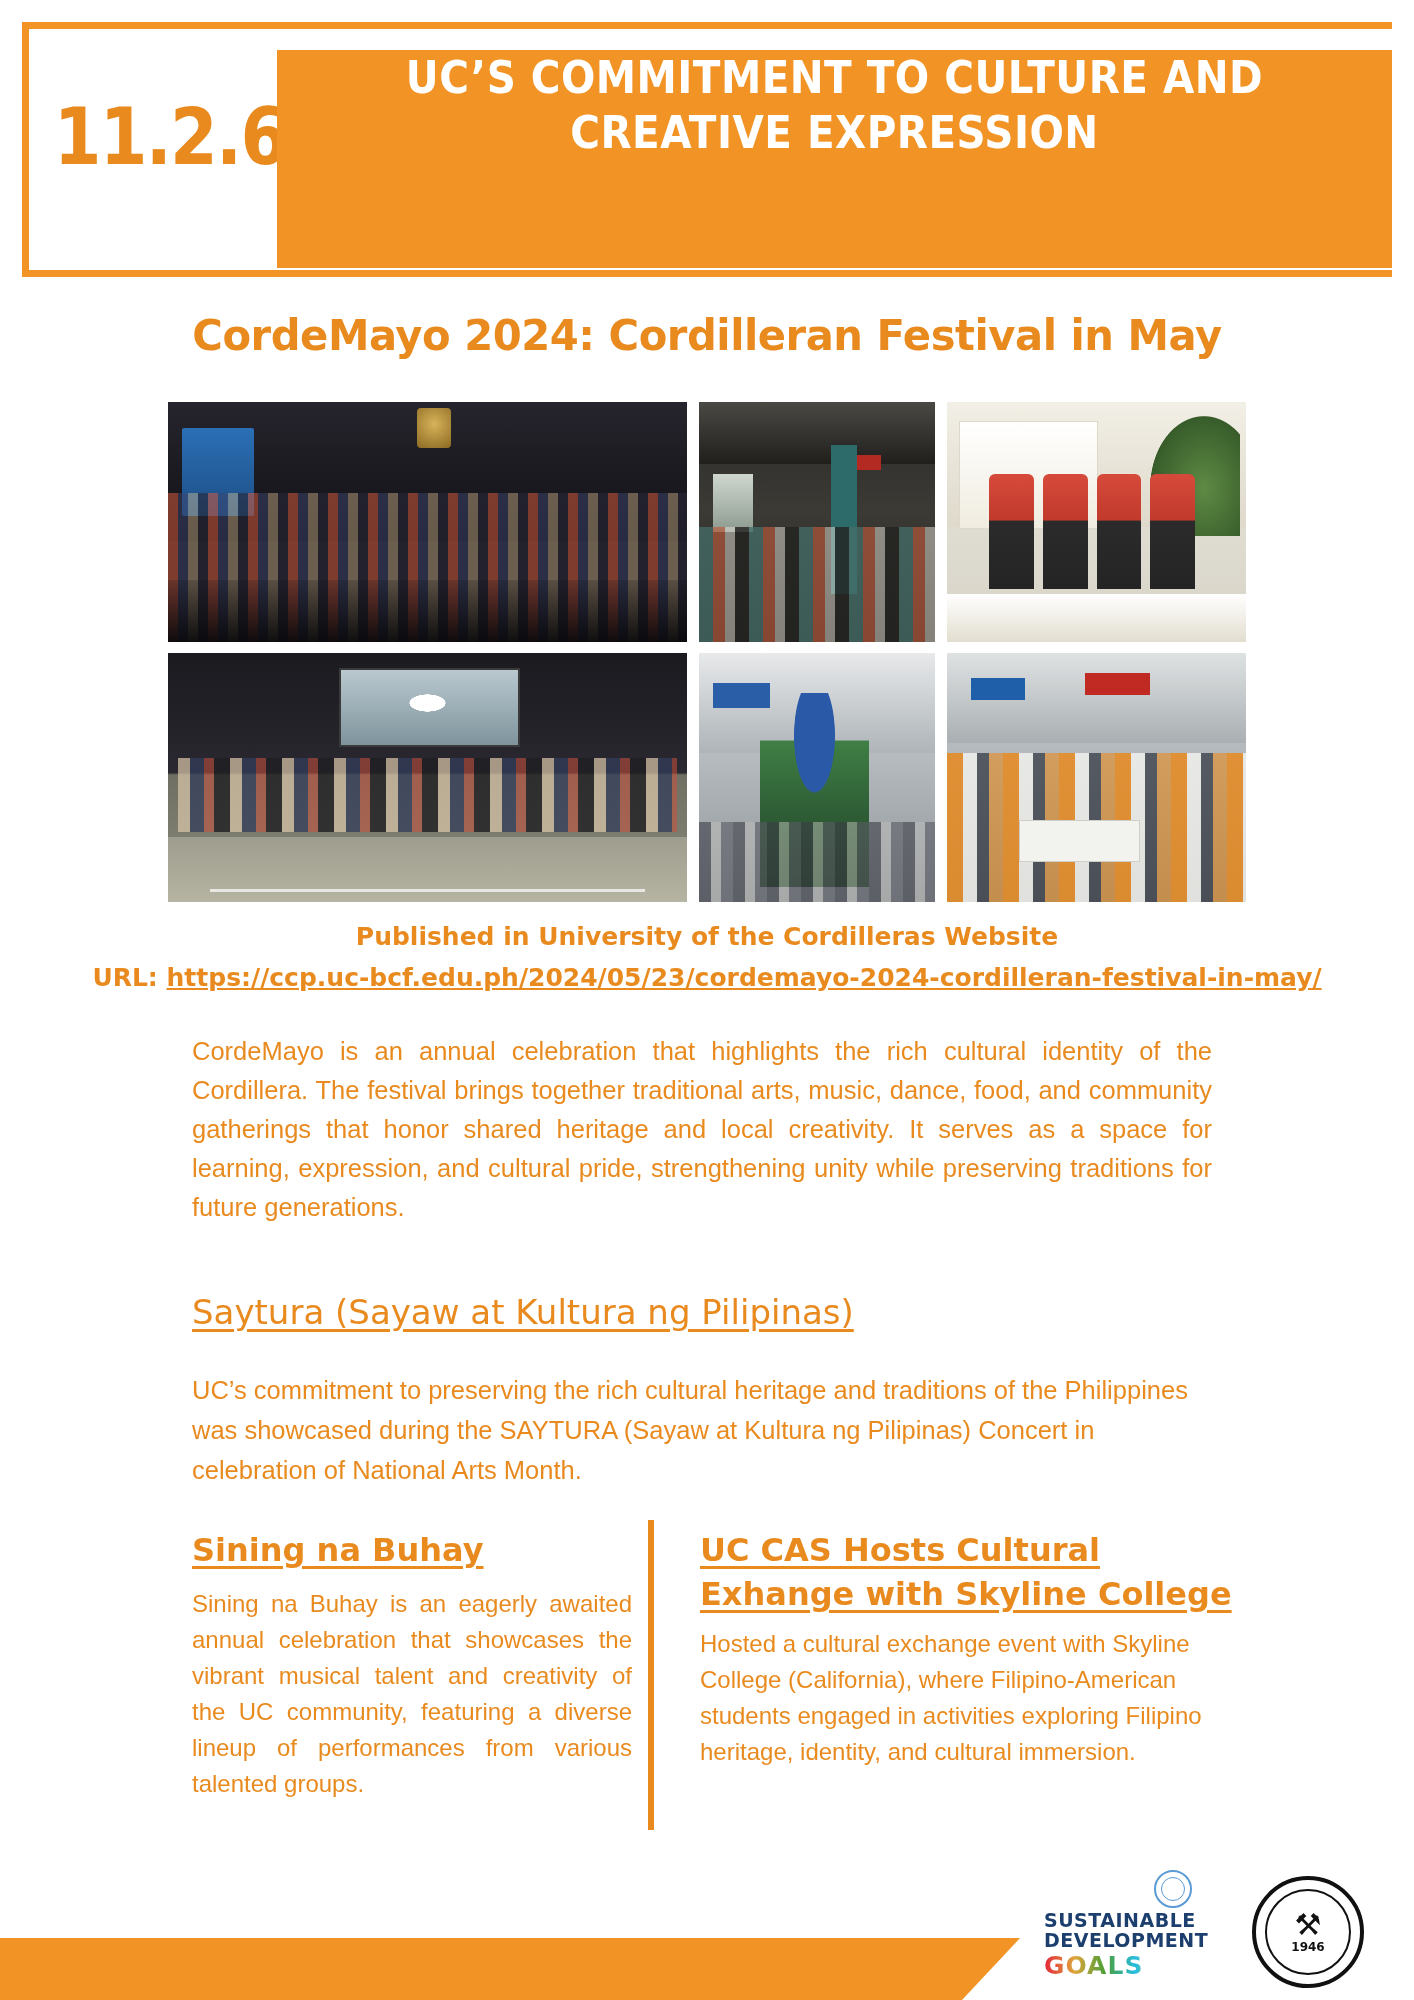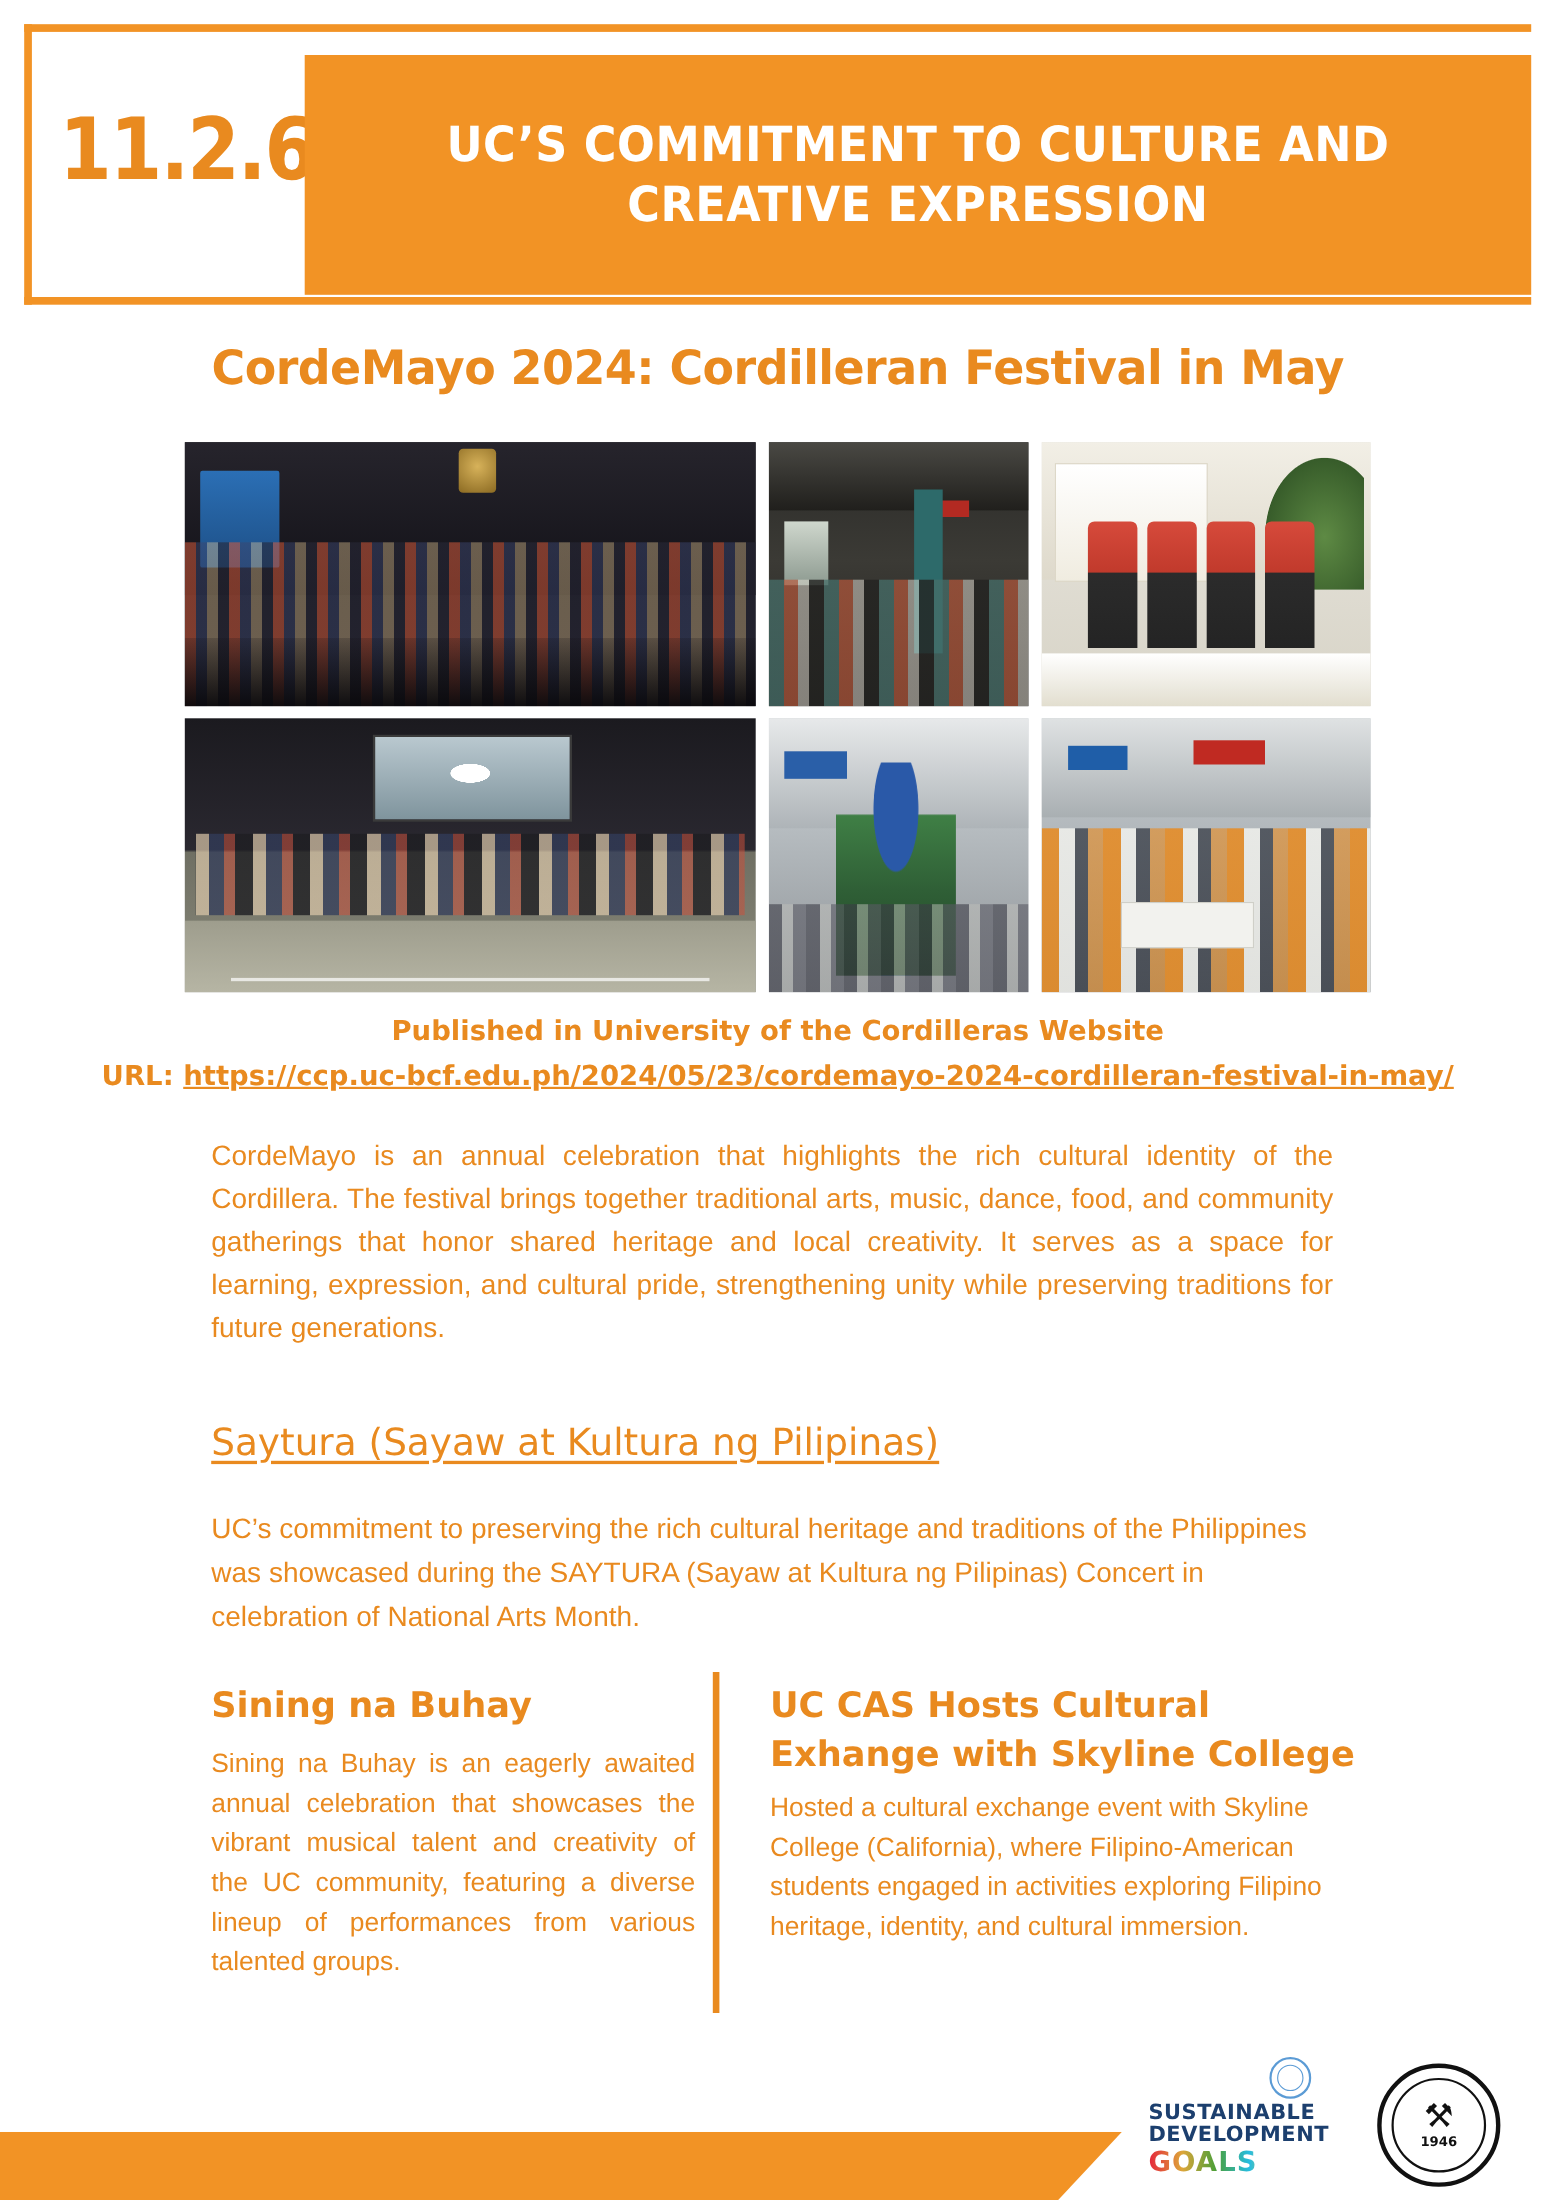"UC’S COMMITMENT TO CULTURE AND" .header-band { align-items: center -> flex-start }
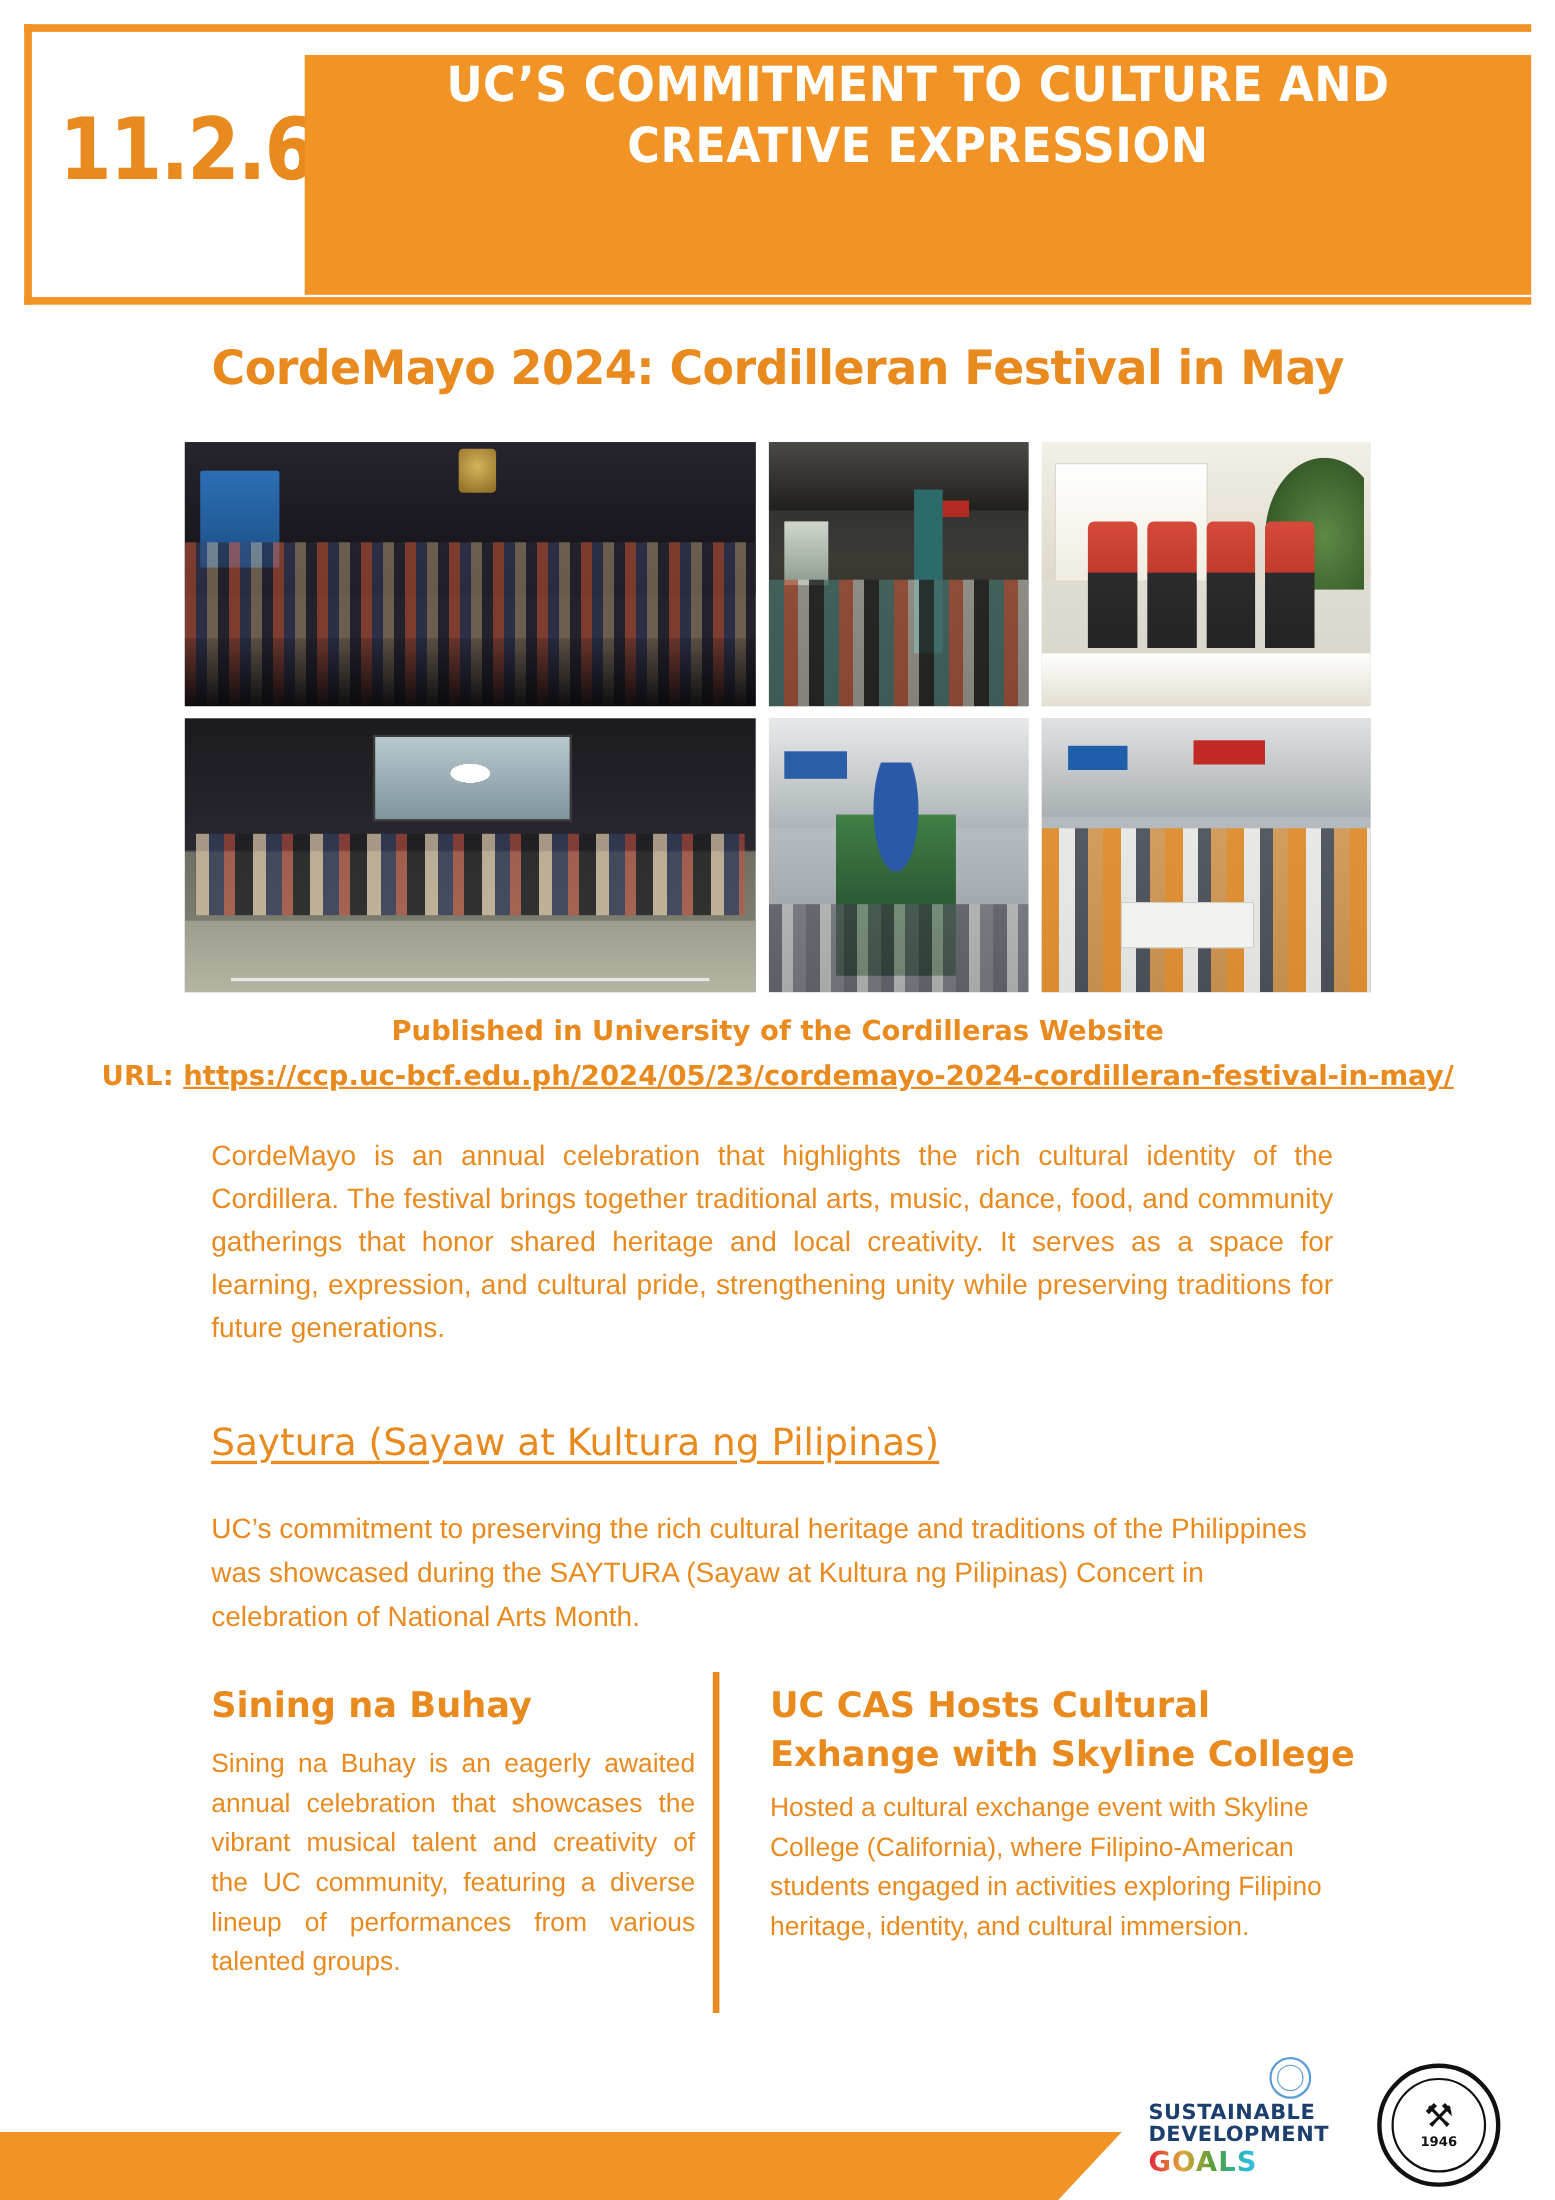"Sining na Buhay" .col-head { text-decoration: none -> underline }
